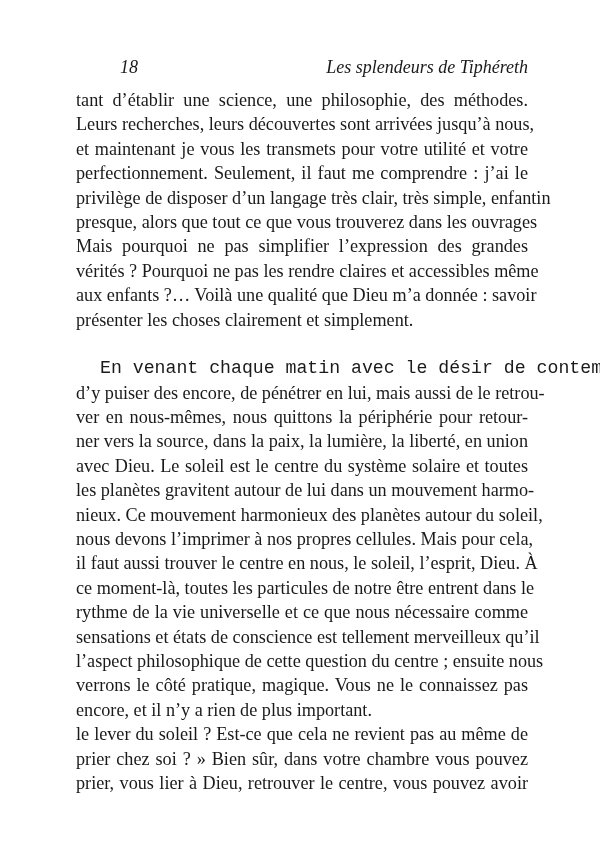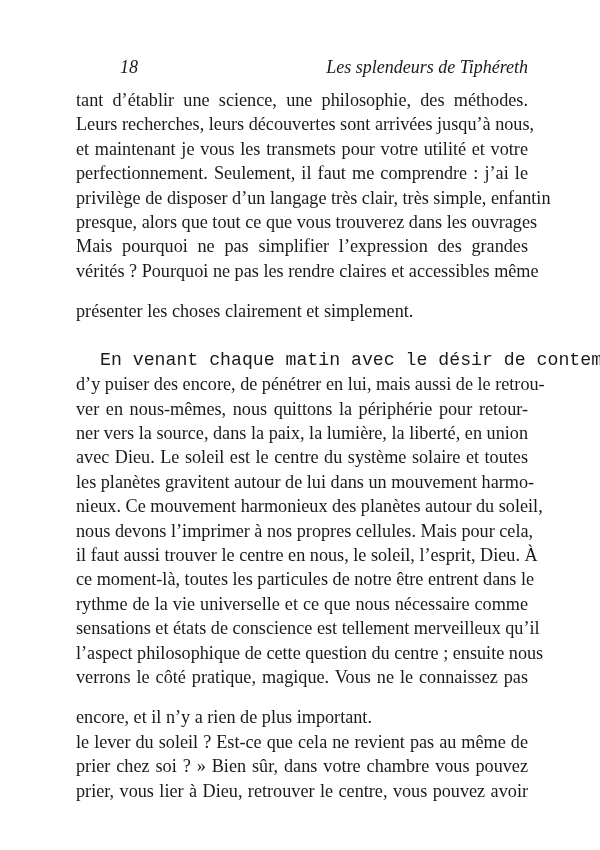"aux enfants ?… Voilà une" span.line { html: none -> <span>aux enfants ?… Voilà une qualité que Dieu m’a donnée : savoir</span> }
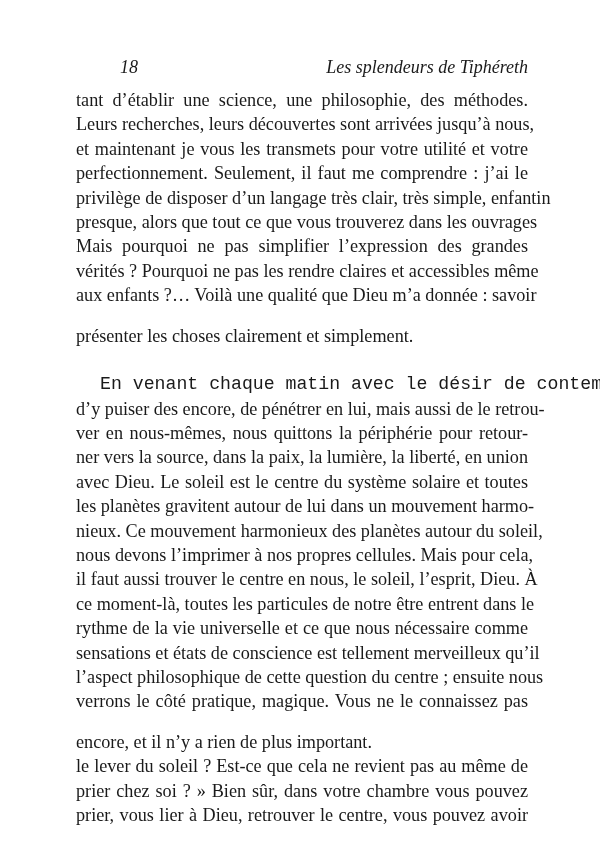"présenter les choses clairement et" .line.last { margin-top: 16px -> none }
